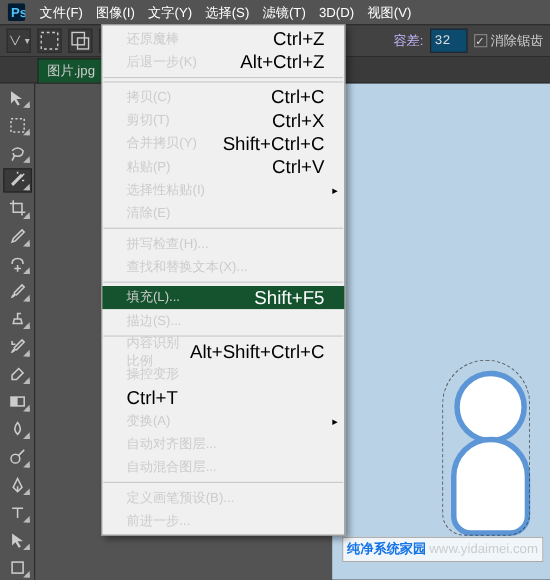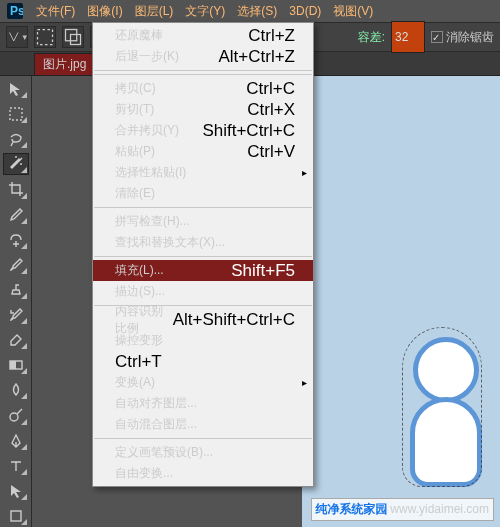"文件(F)" .menu-item { color: #fdba74 -> #ffffff }
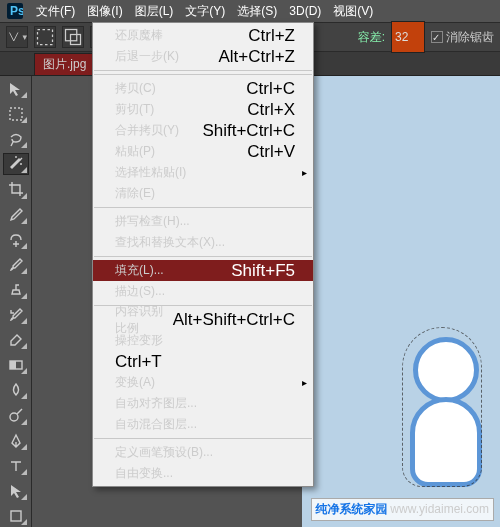"图层(L)" span.menu-item { html: <span>图层(L)</span> -> none }
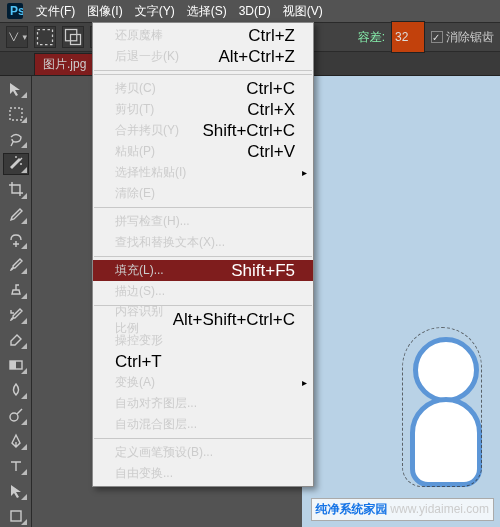"滤镜(T)" span.menu-item { html: none -> <span>滤镜(T)</span> }
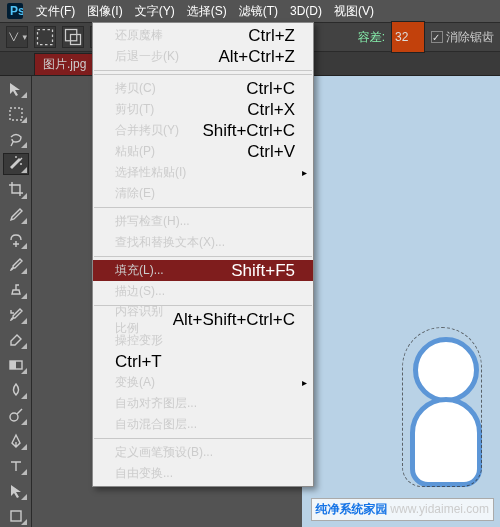"容差:" .opt-label { color: #86efac -> #c4b5fd }
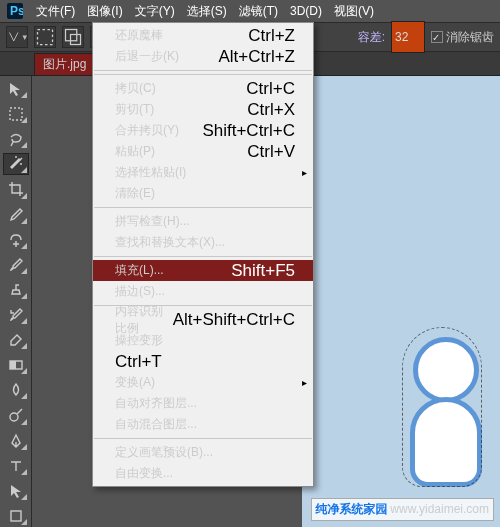"32" .opt-input { background: #c2410c -> #0c4a6e; font-family: none -> Liberation Mono, monospace; height: 32px -> 22px }
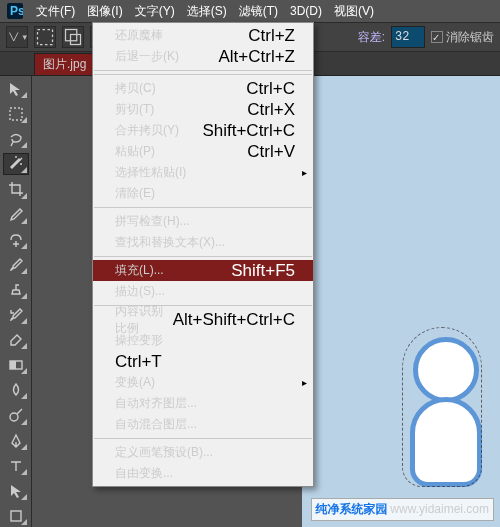"图片.jpg" .file-tab { background: #7f1d1d -> #14532d }
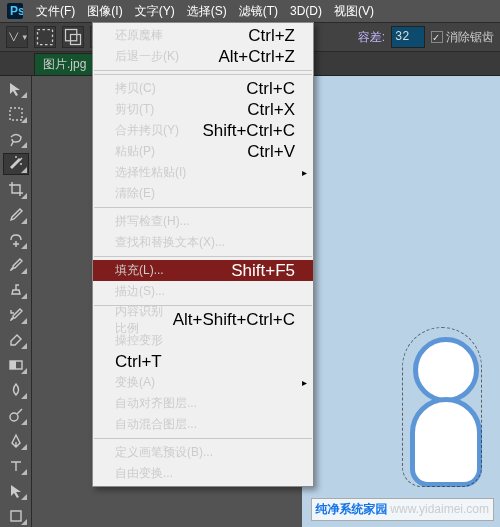"填充(L)..." .dropdown .row.hl { background: #7f1d1d -> #14532d }
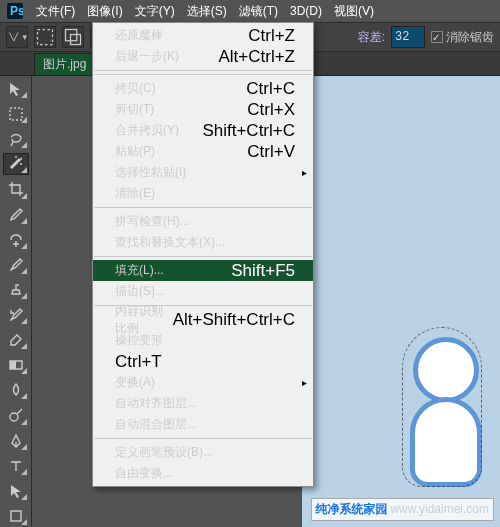"自由变换..." span { text: 自由变换 -> 前进一步 }
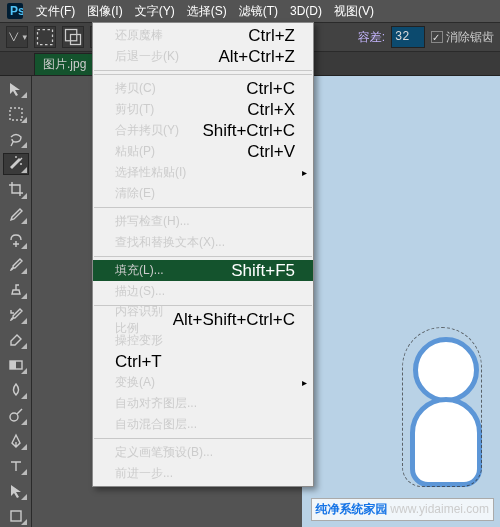"纯净系统家园 www.yidaimei.com" .watermark { bottom: 6px -> 16px }
